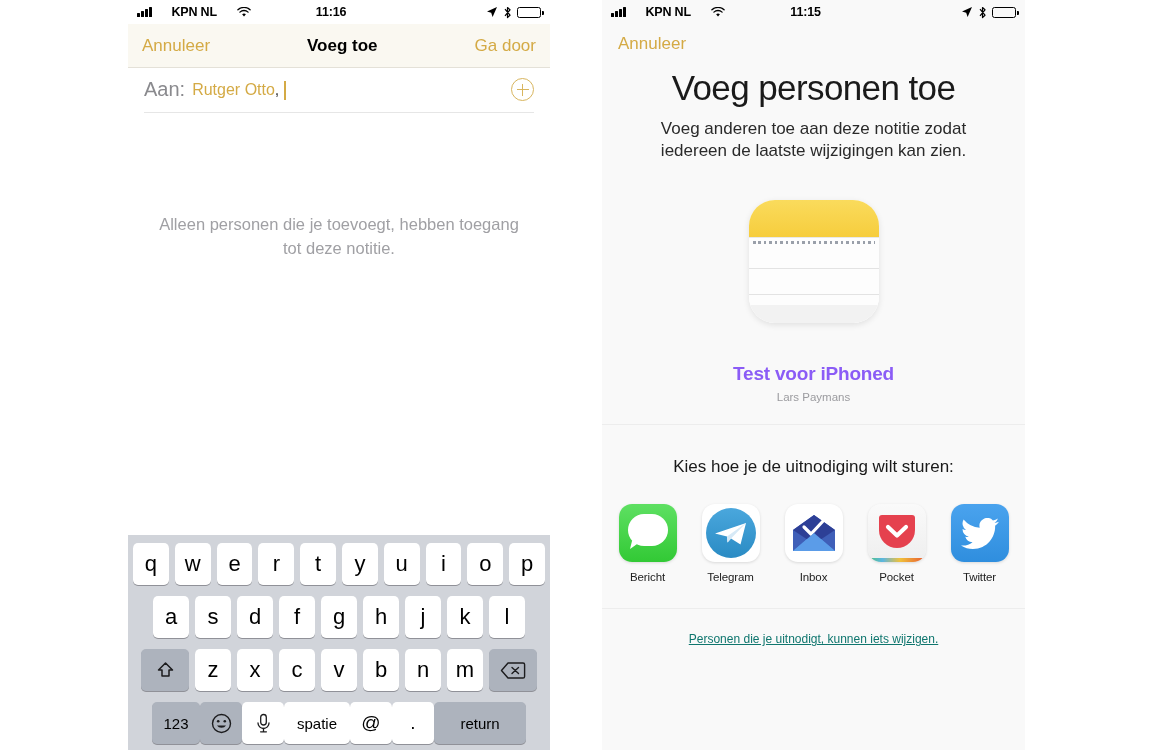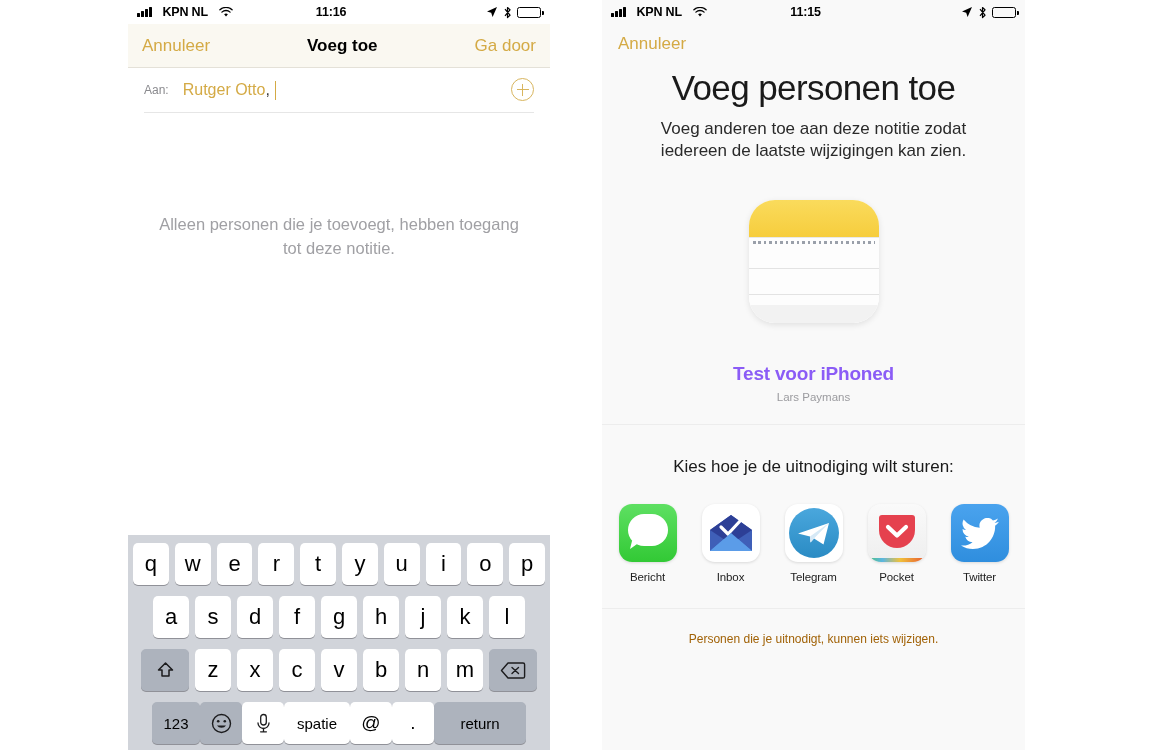"KPN NL" .sb-left { gap: 11px -> 20px }
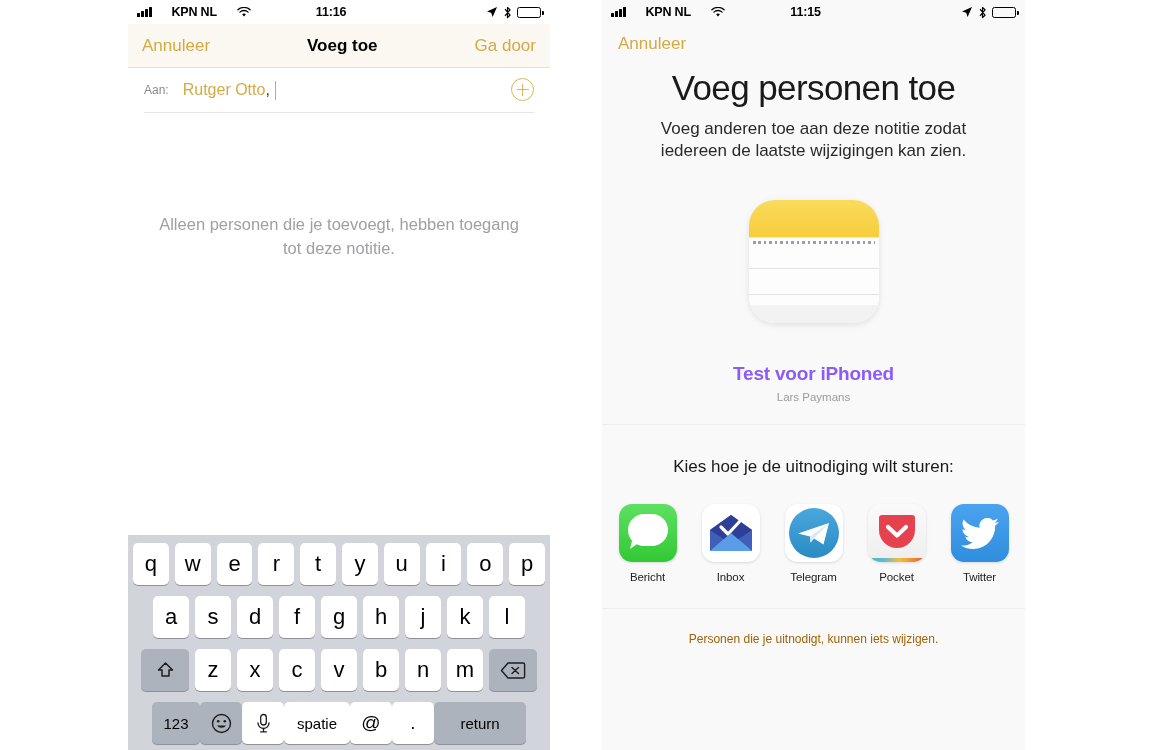"Aan:" .to-label { font-size: 12px -> 20px; margin-right: 14px -> 7px }
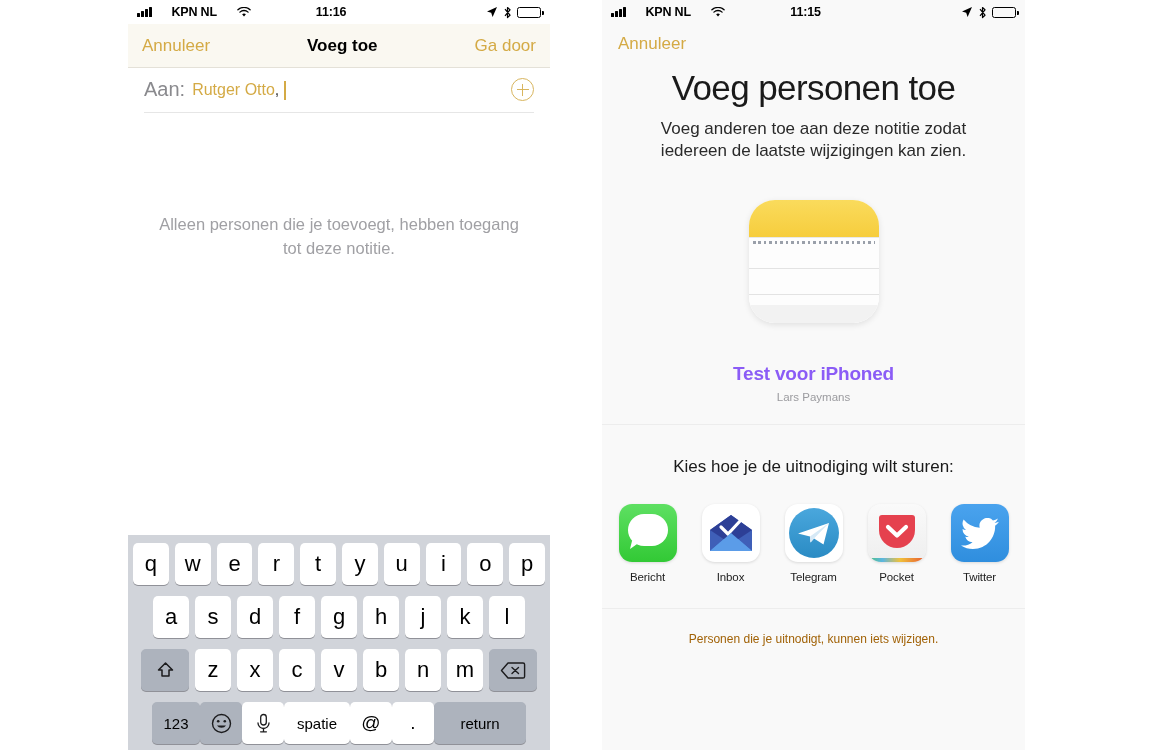"Inbox" div.app { order: before "Telegram" -> after "Telegram" }
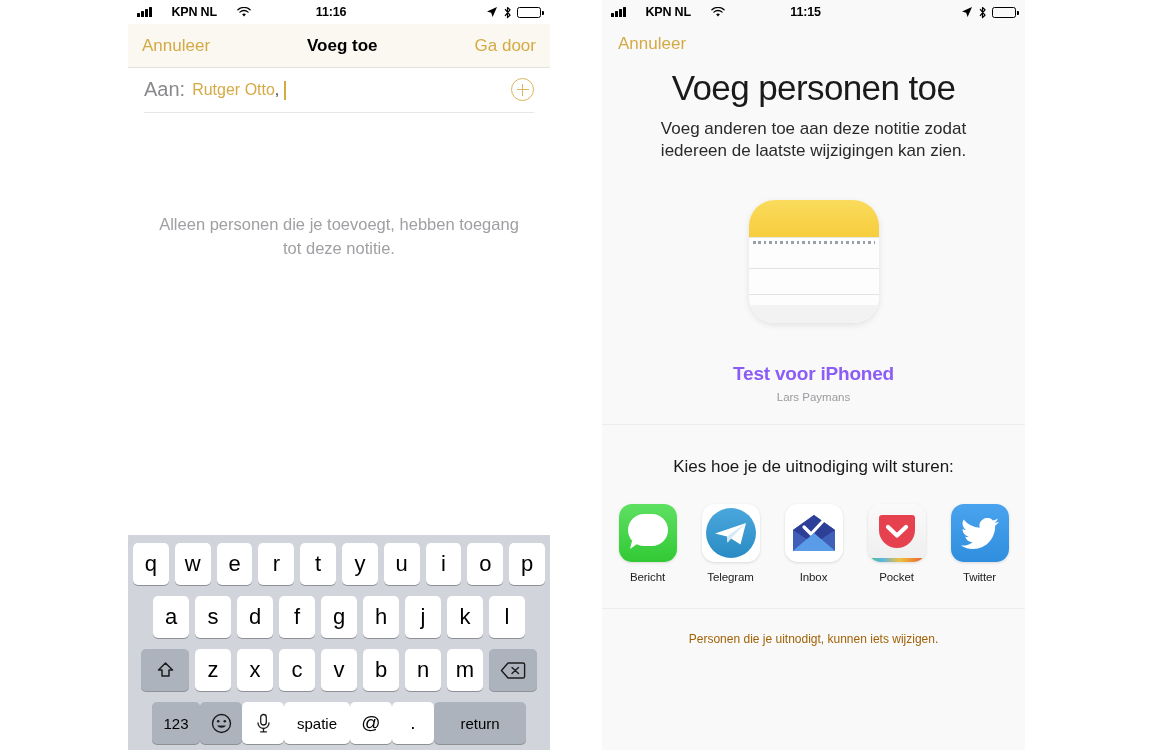"Personen die je uitnodigt, kunnen" .r-footer { color: #a16207 -> #0f766e; text-decoration: none -> underline }
